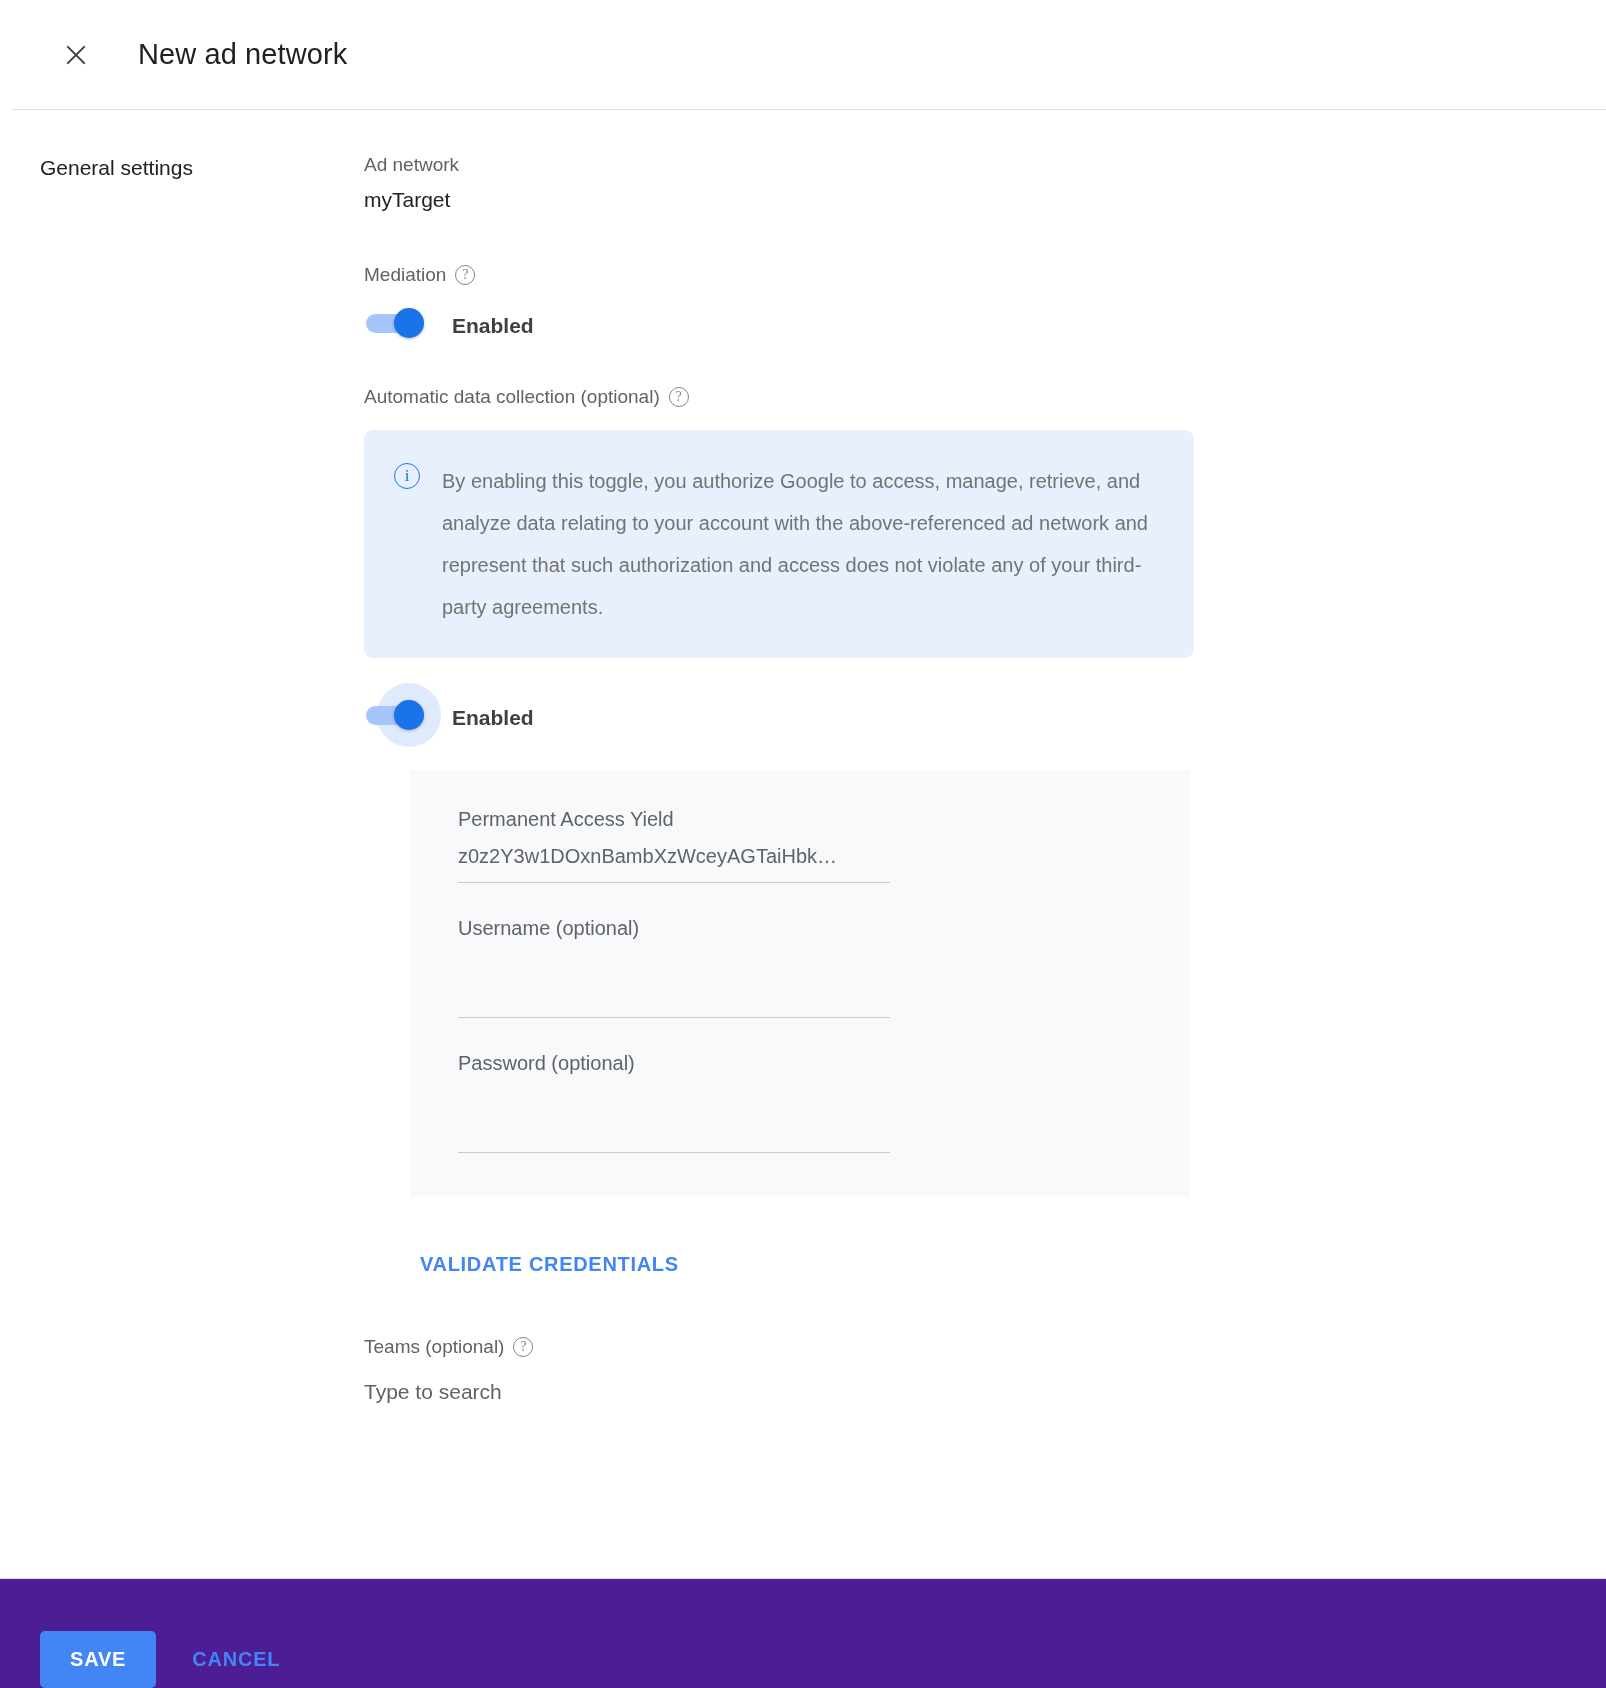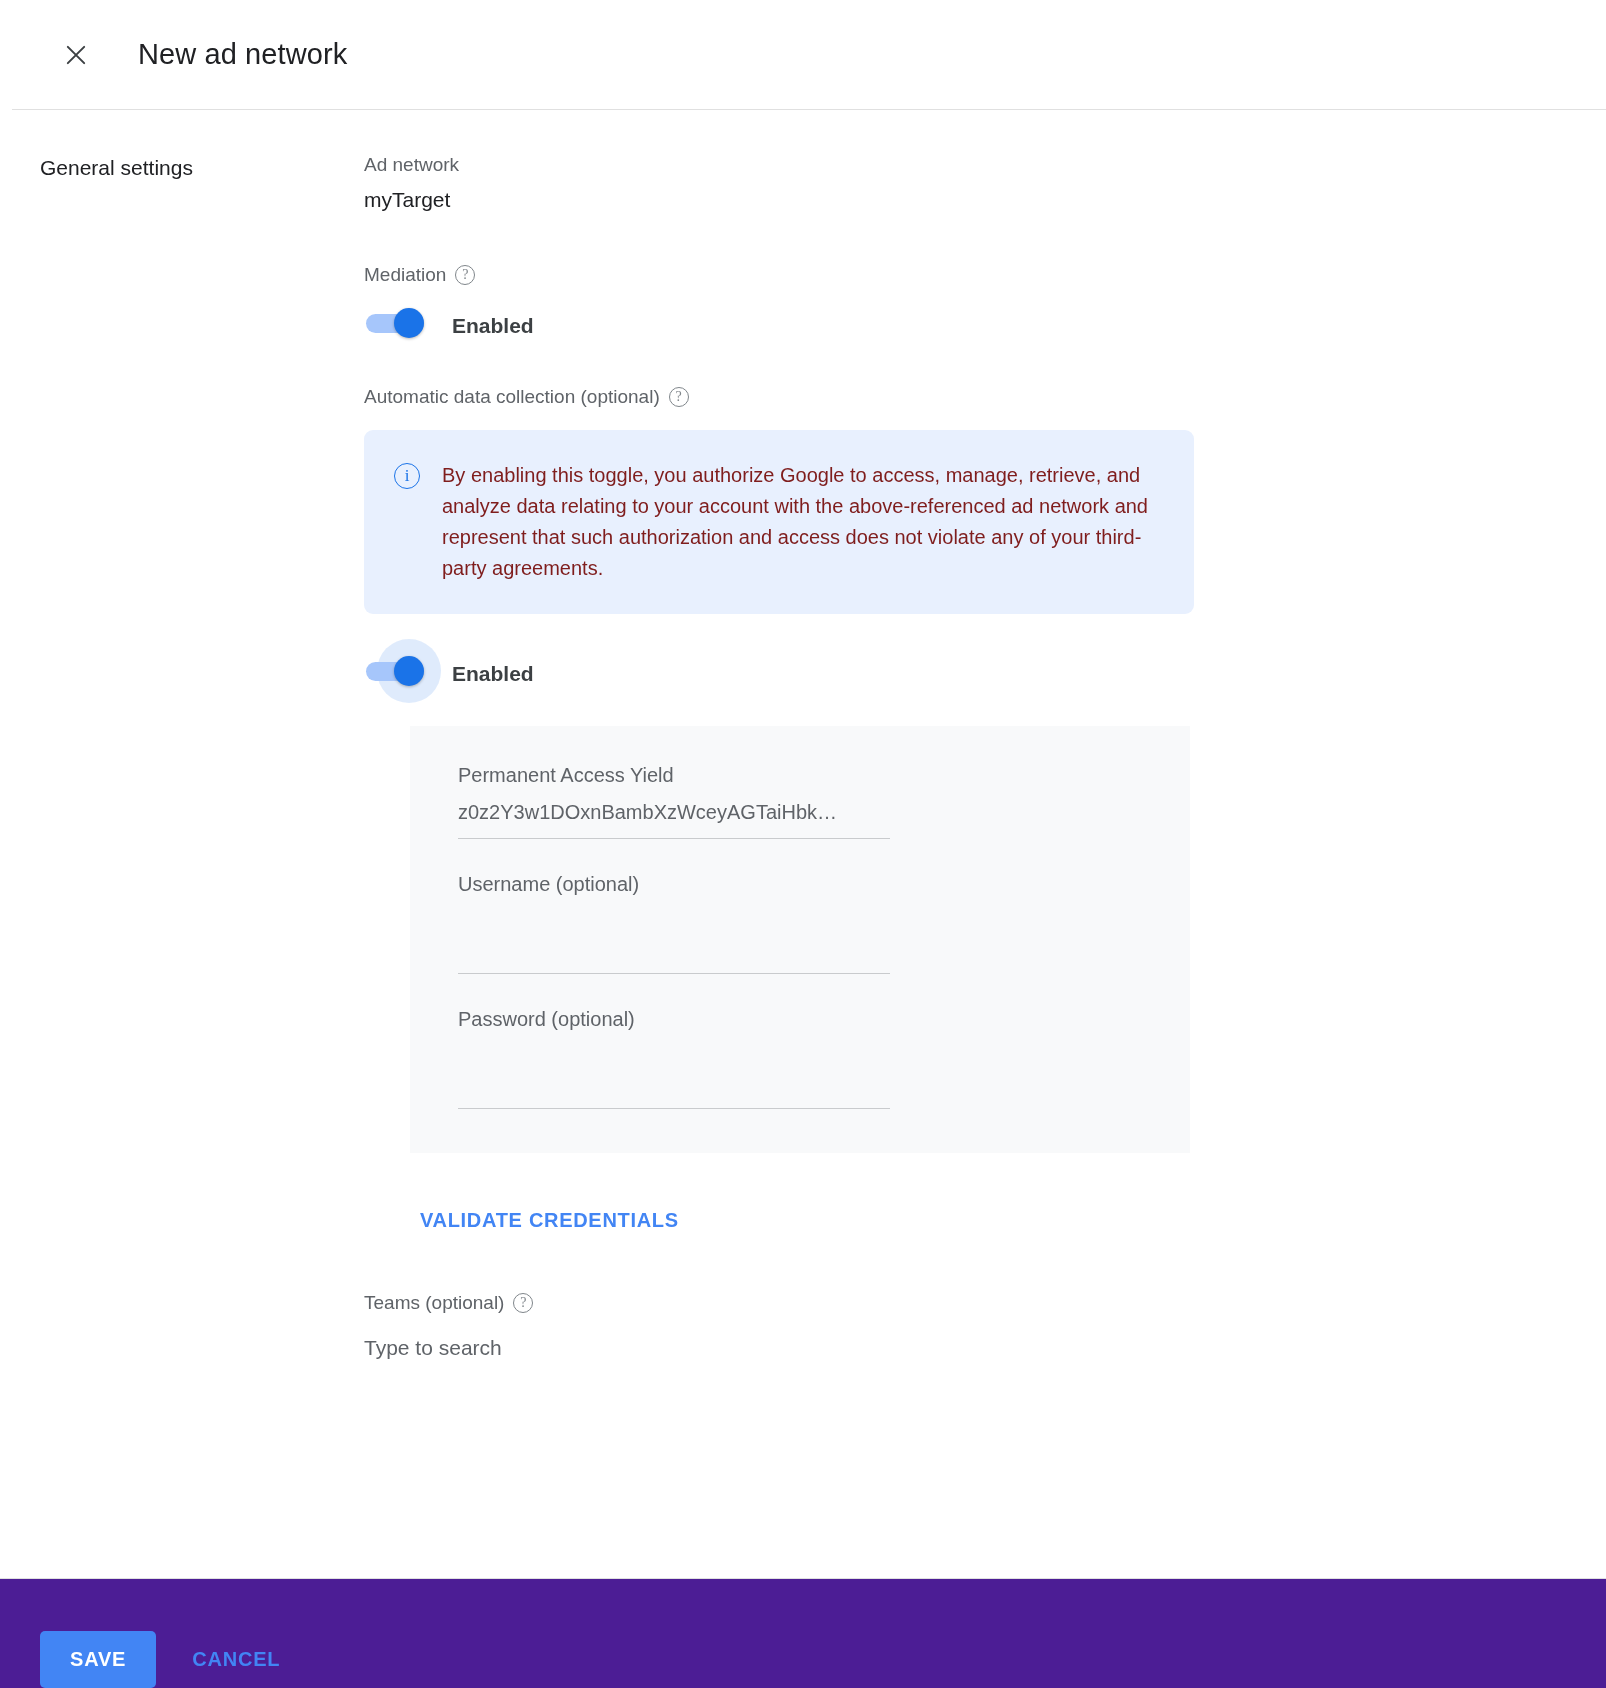"By enabling this toggle, you" .info-text { color: #7f1d1d -> #737373; line-height: 31px -> 42px }
